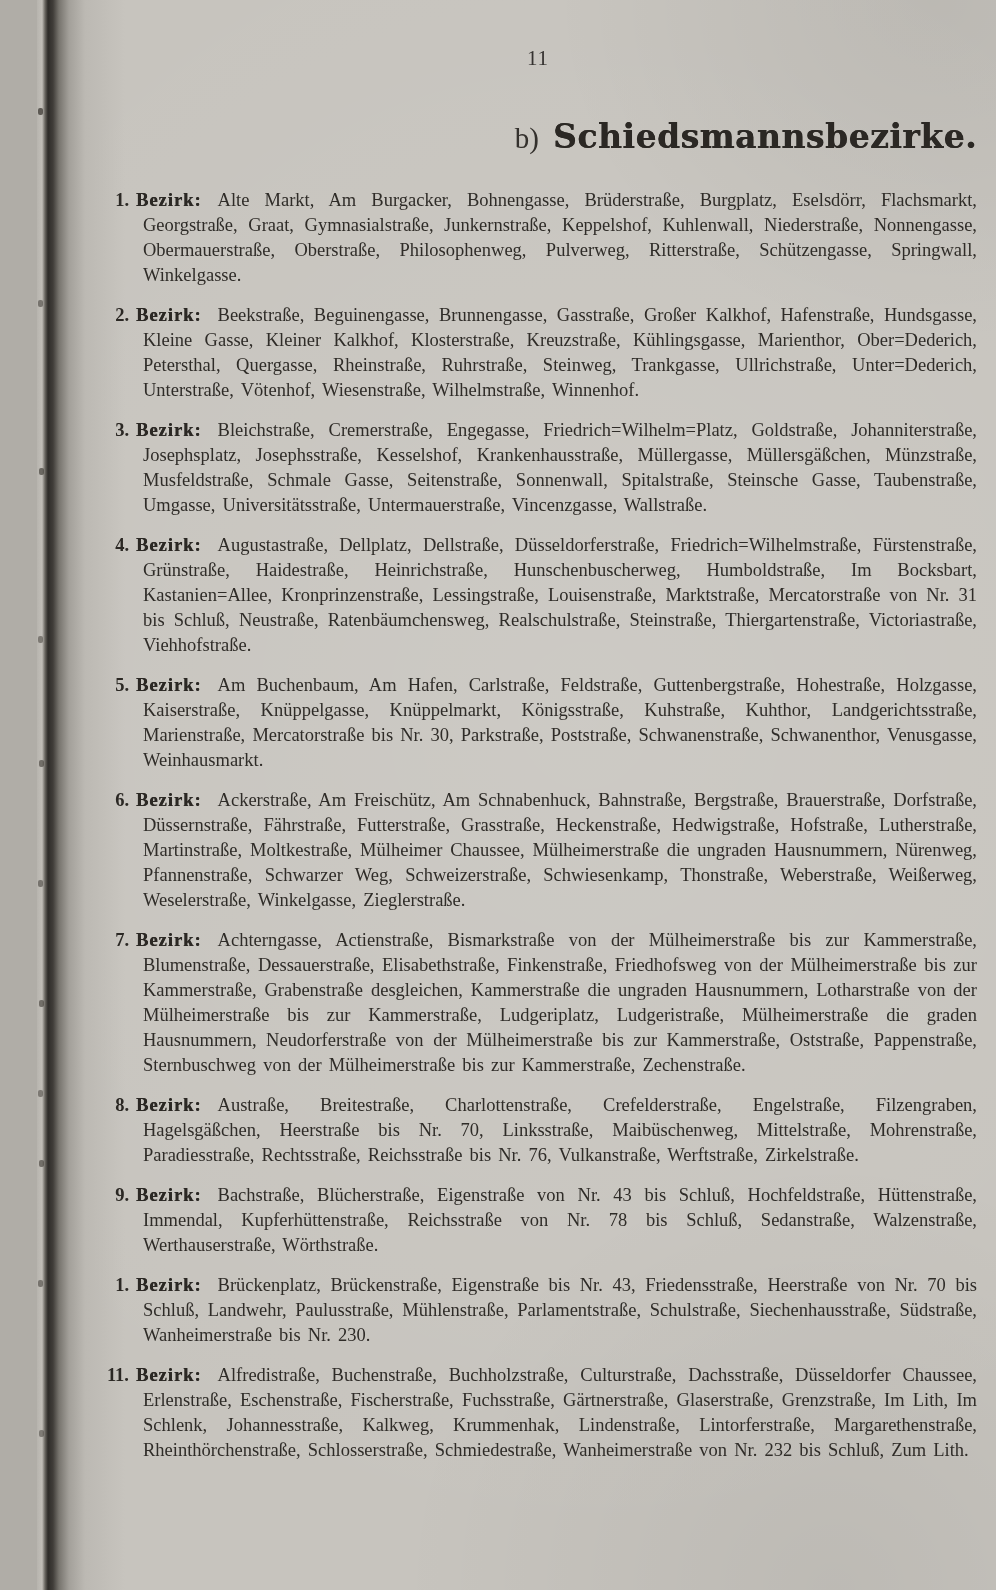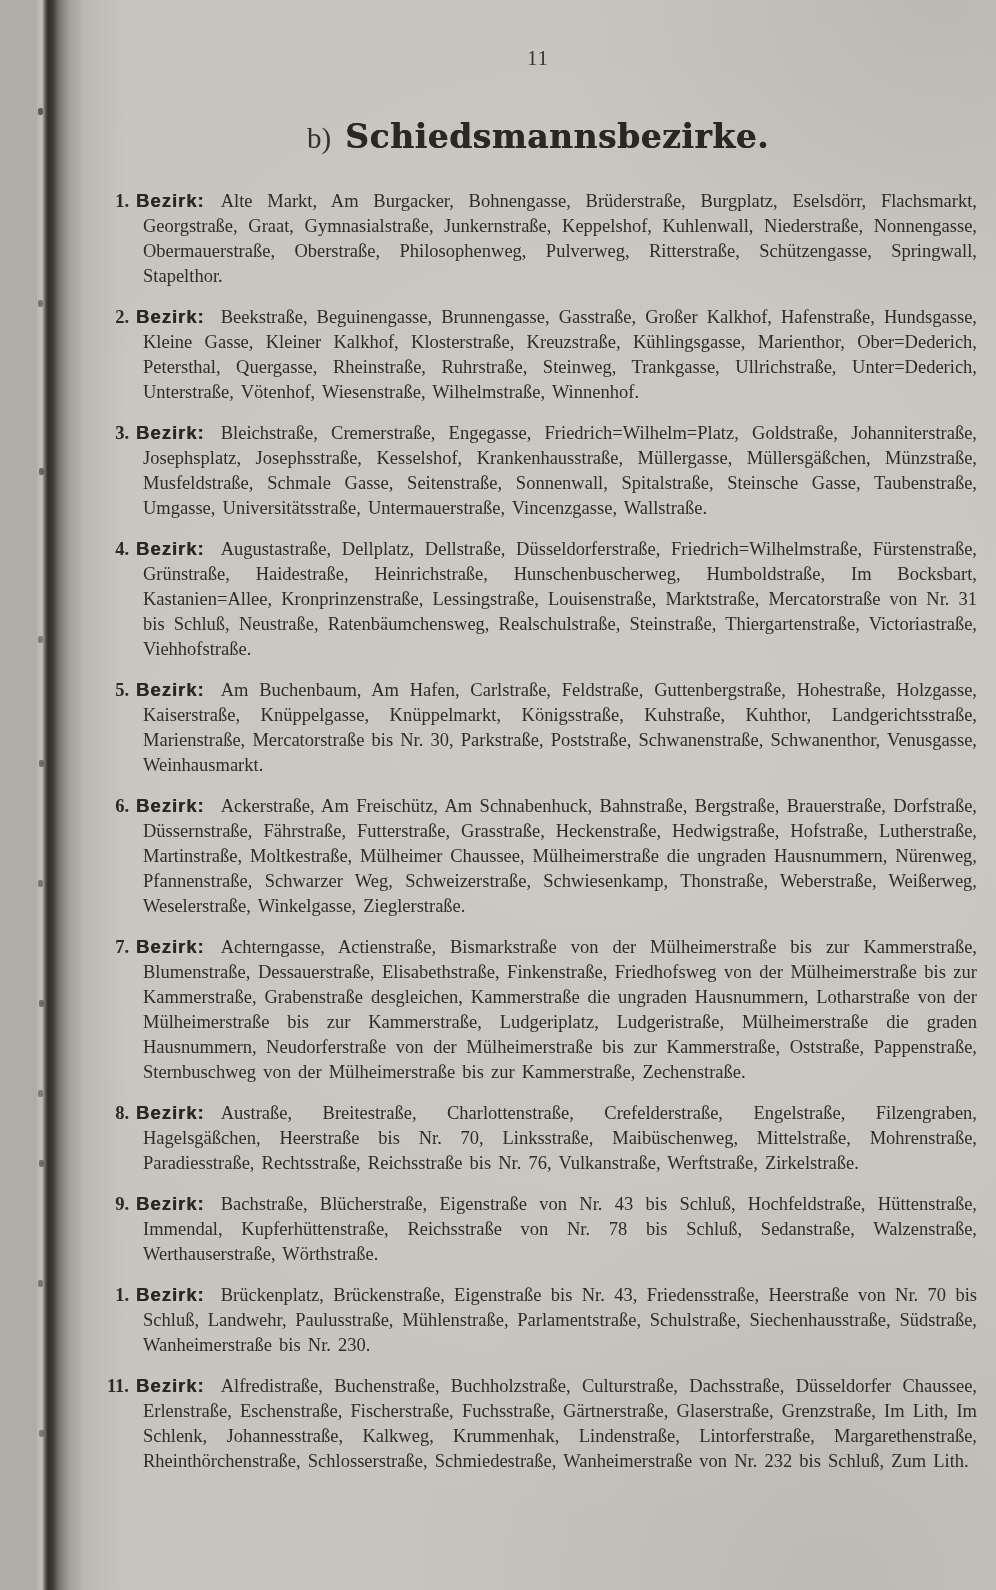"b) Schiedsmannsbezirke." .title-row { text-align: center -> right }
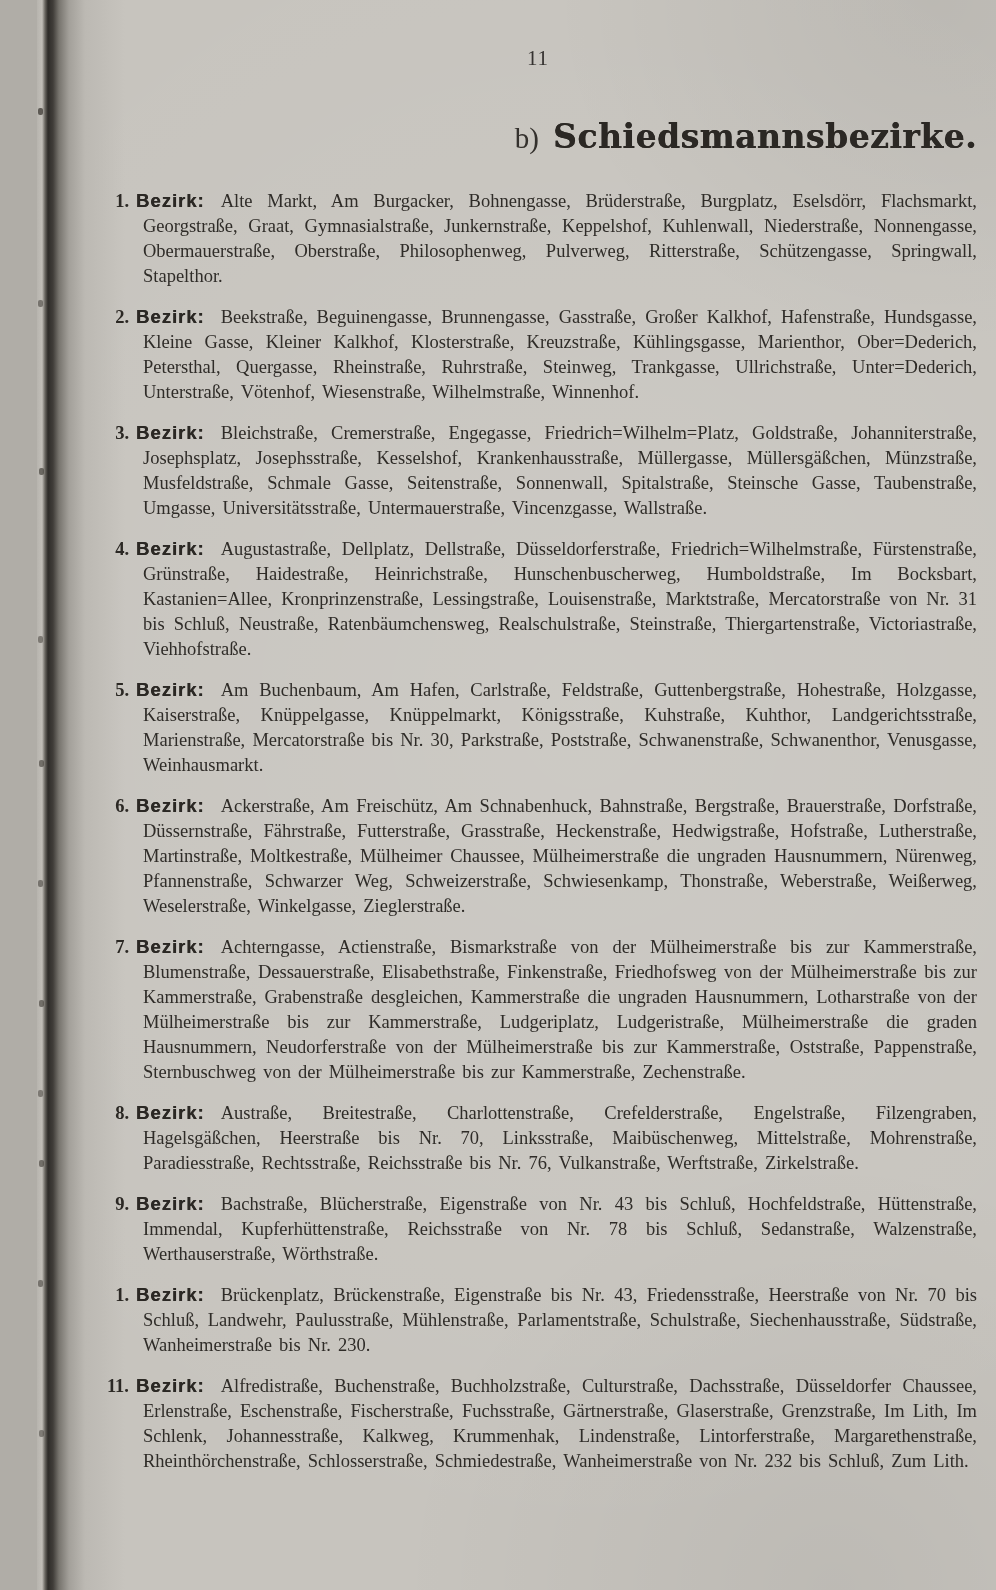"Bezirk:" .district .label { font-family: Liberation Sans, sans-serif -> Liberation Serif, serif }
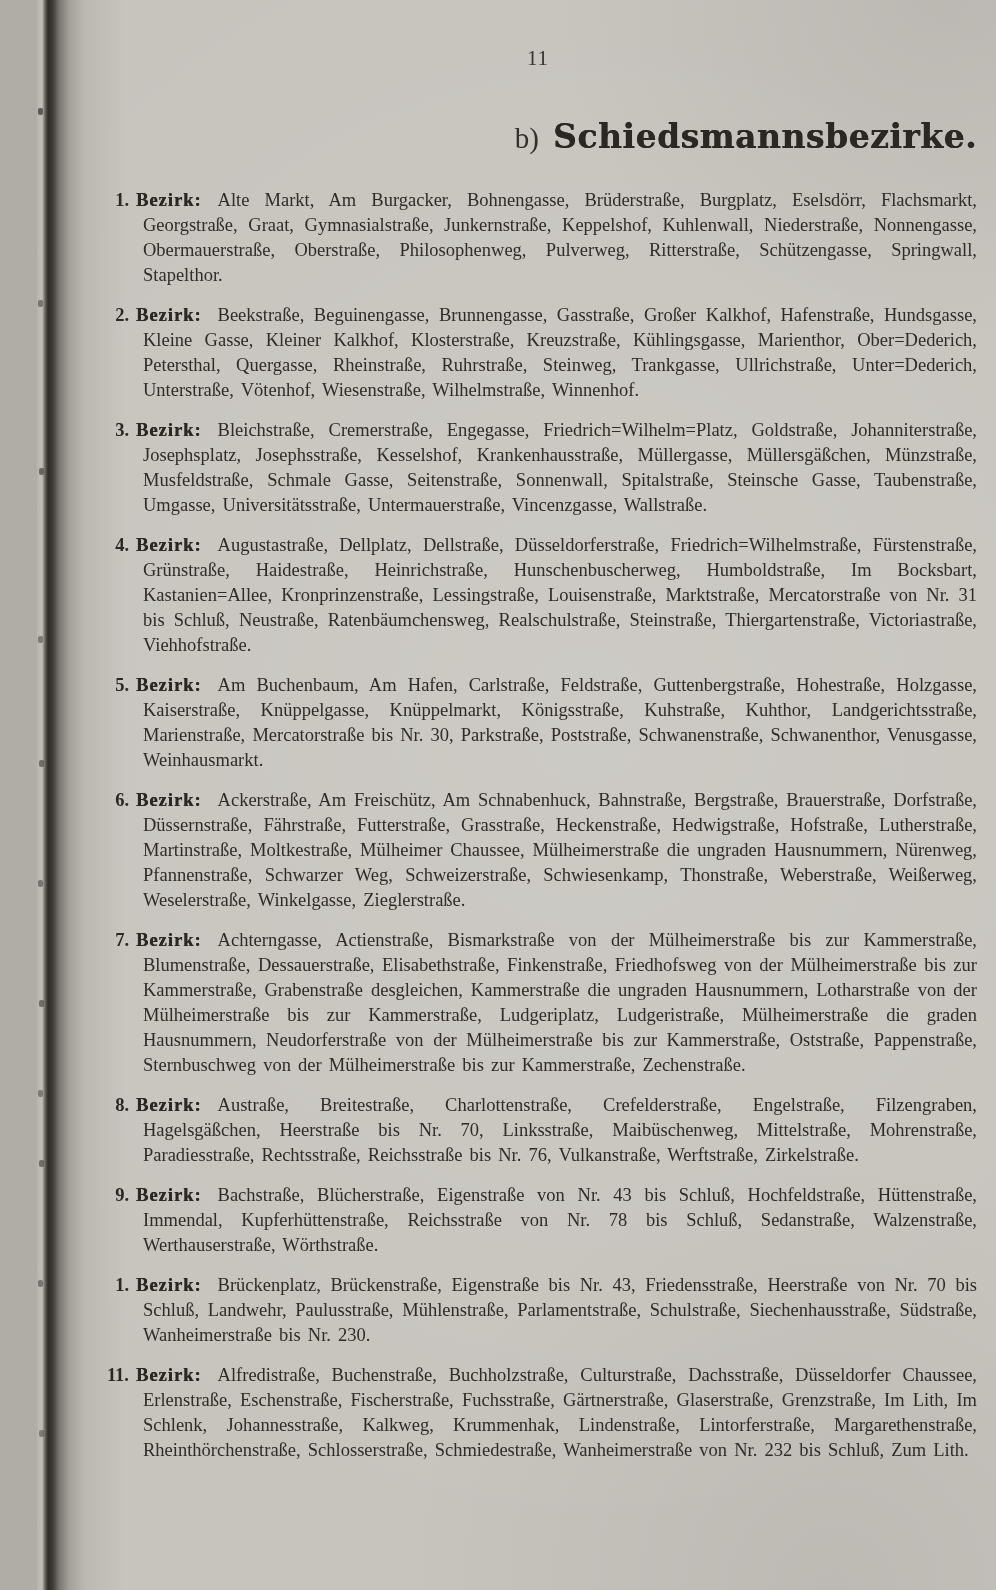"Alte Markt, Am Burgacker, Bohnengasse," span.streets { text: Stapelthor -> Winkelgasse }
